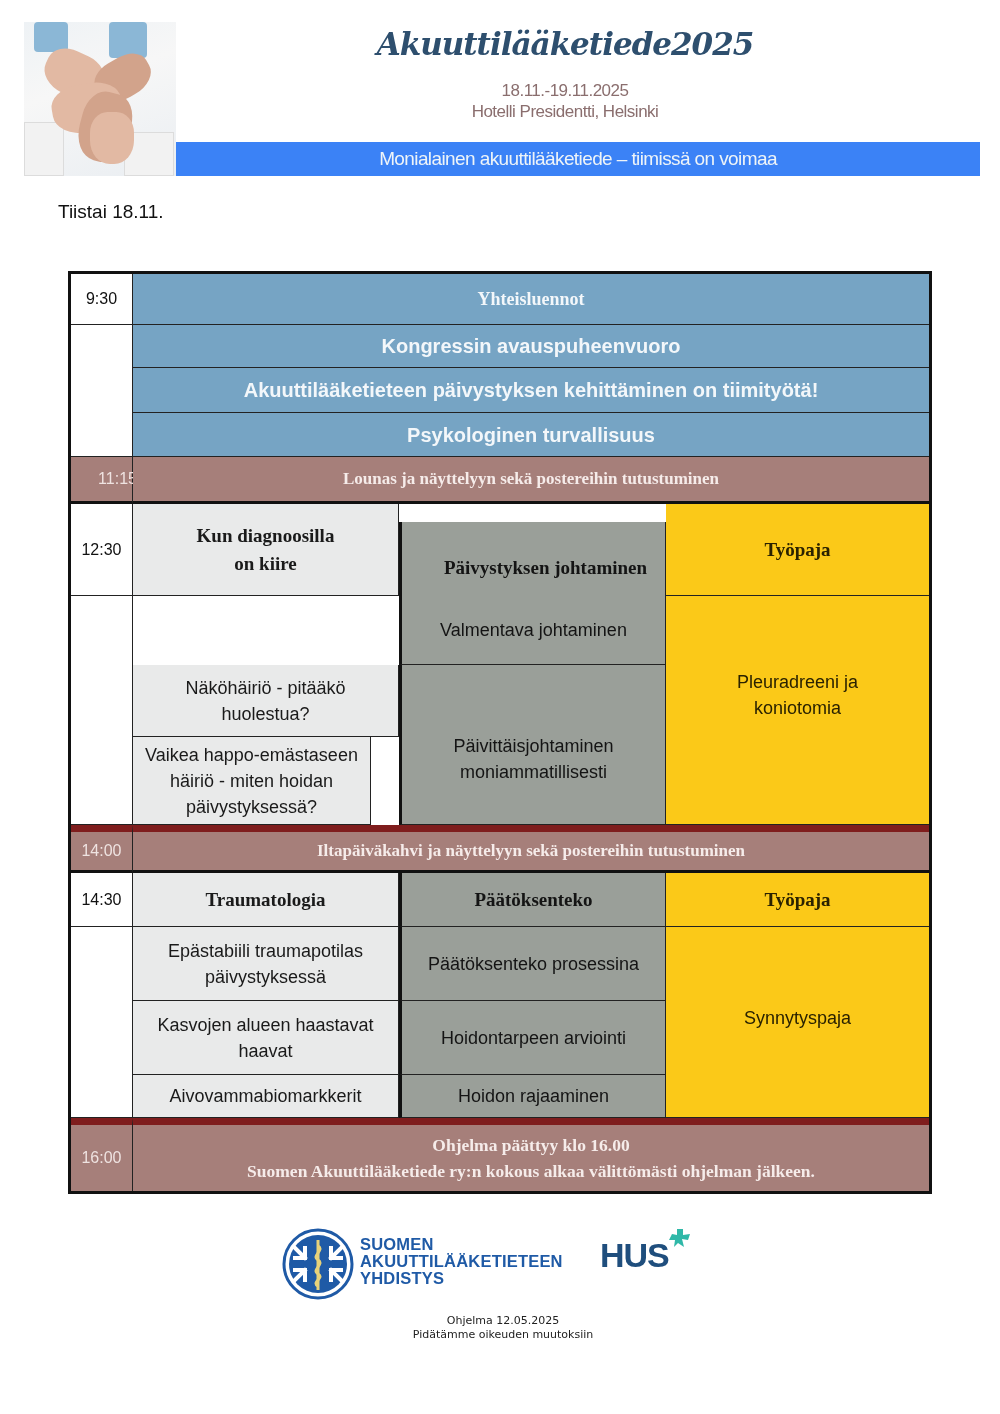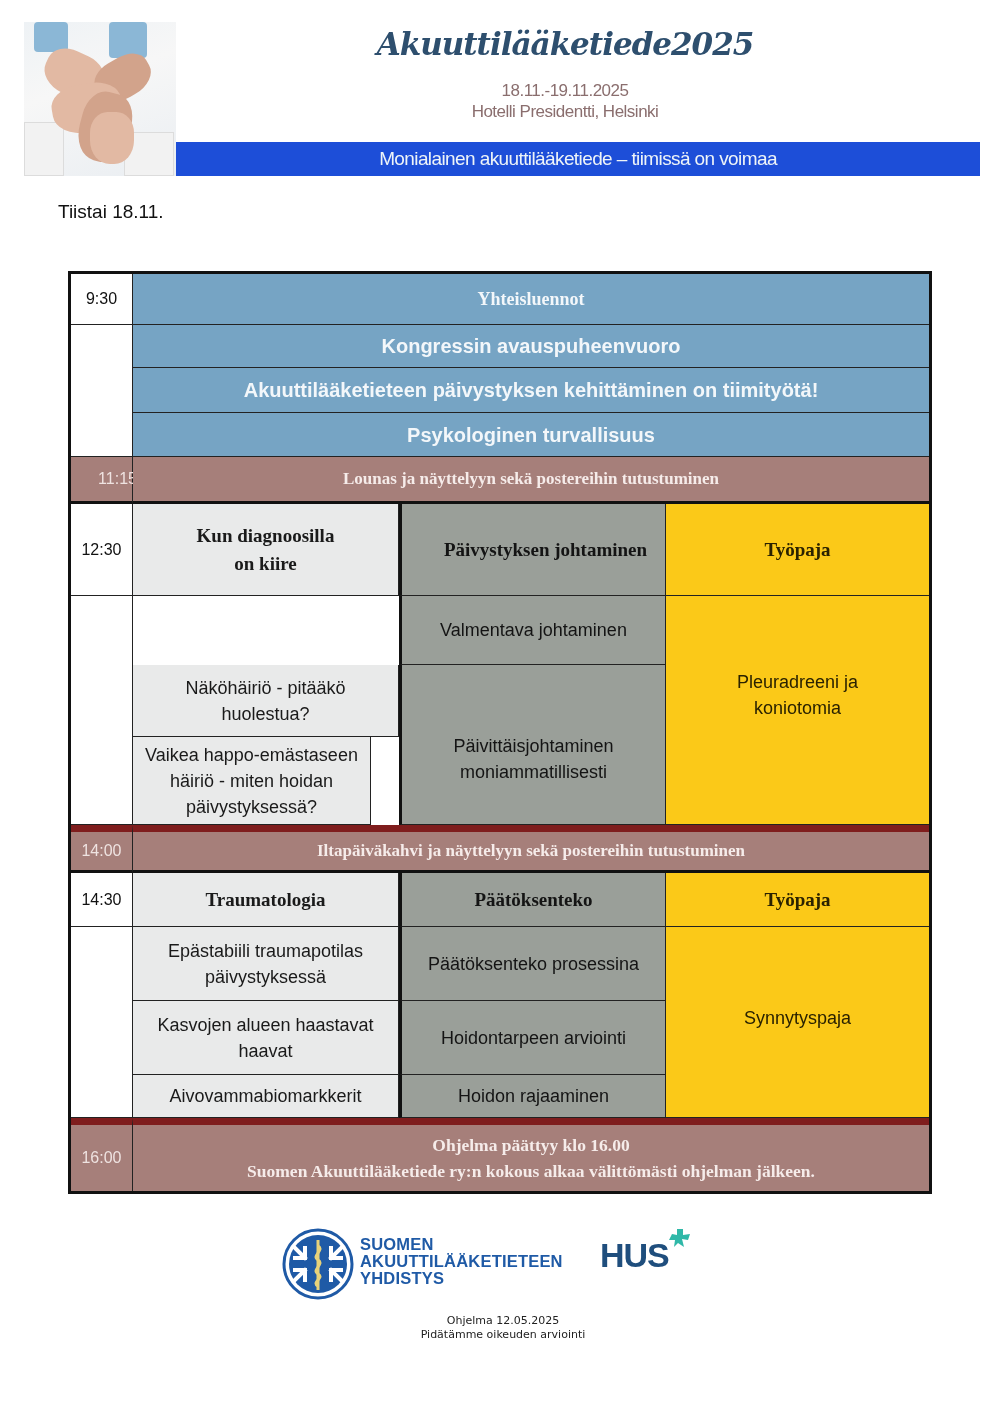"Monialainen akuuttilääketiede – tiimissä" .banner { background: #1d4ed8 -> #3b82f6 }
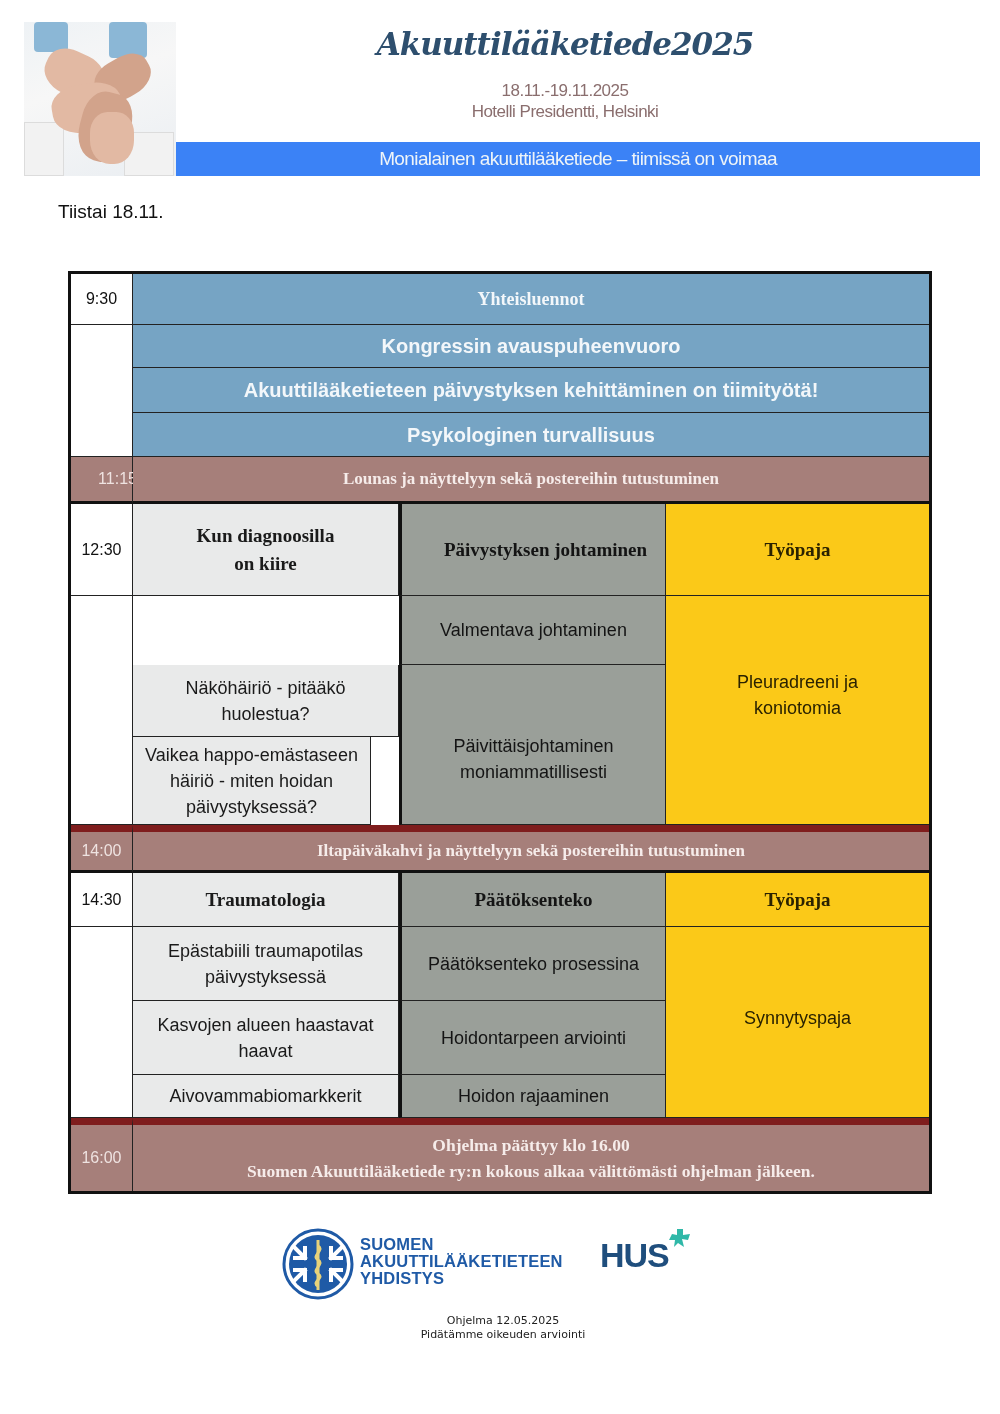"Päivystyksen johtaminen" div.cell { top: 230px -> 248px }
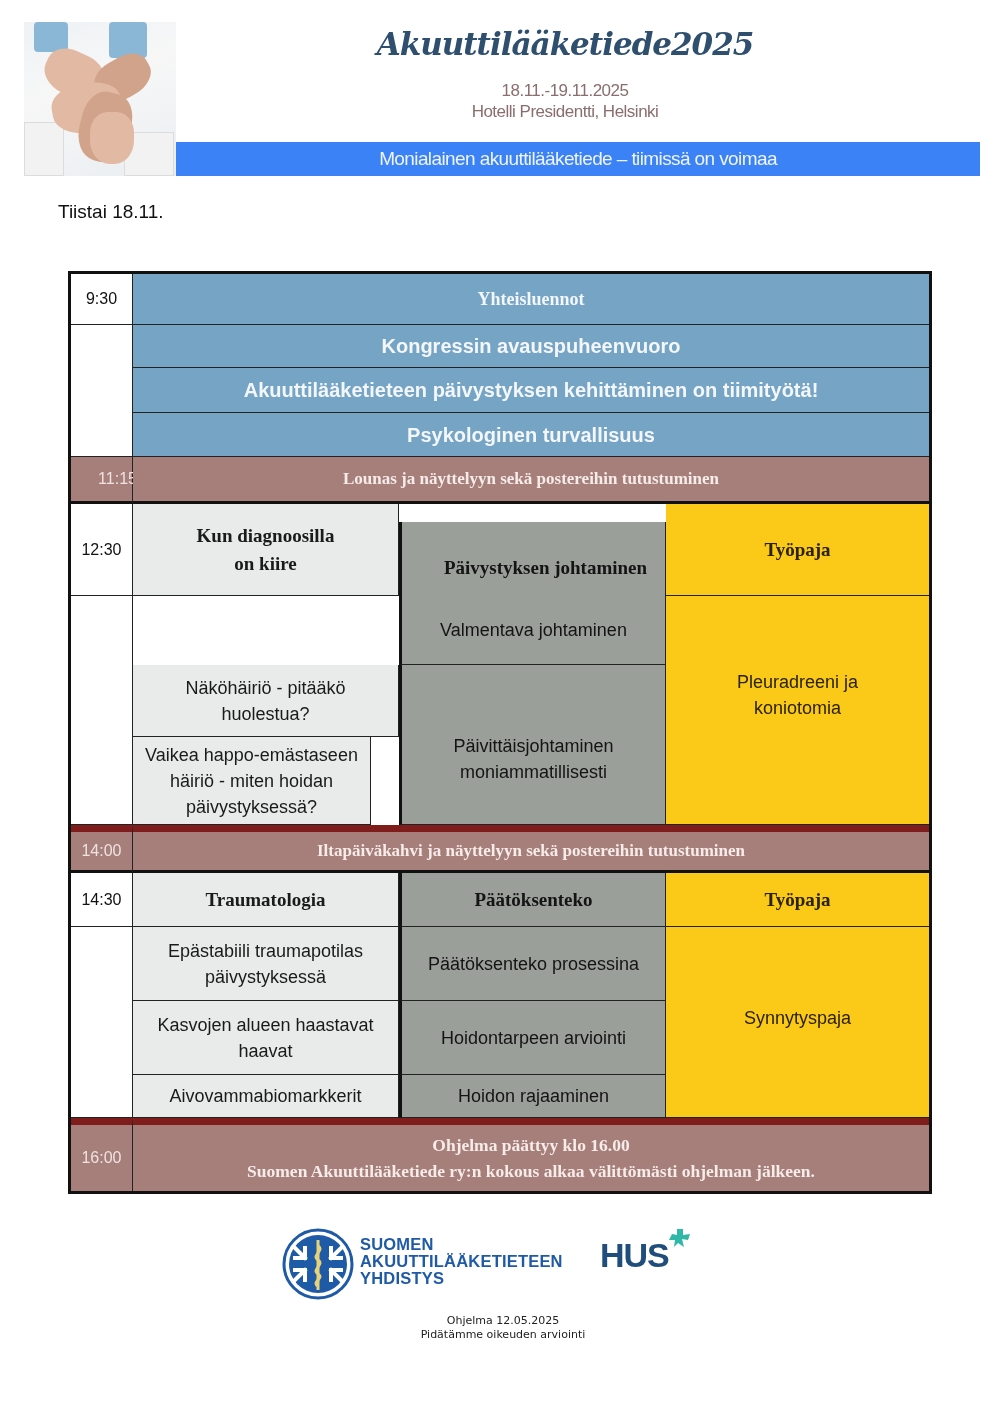"Pidätämme oikeuden arviointi" div { text: arviointi -> muutoksiin }
